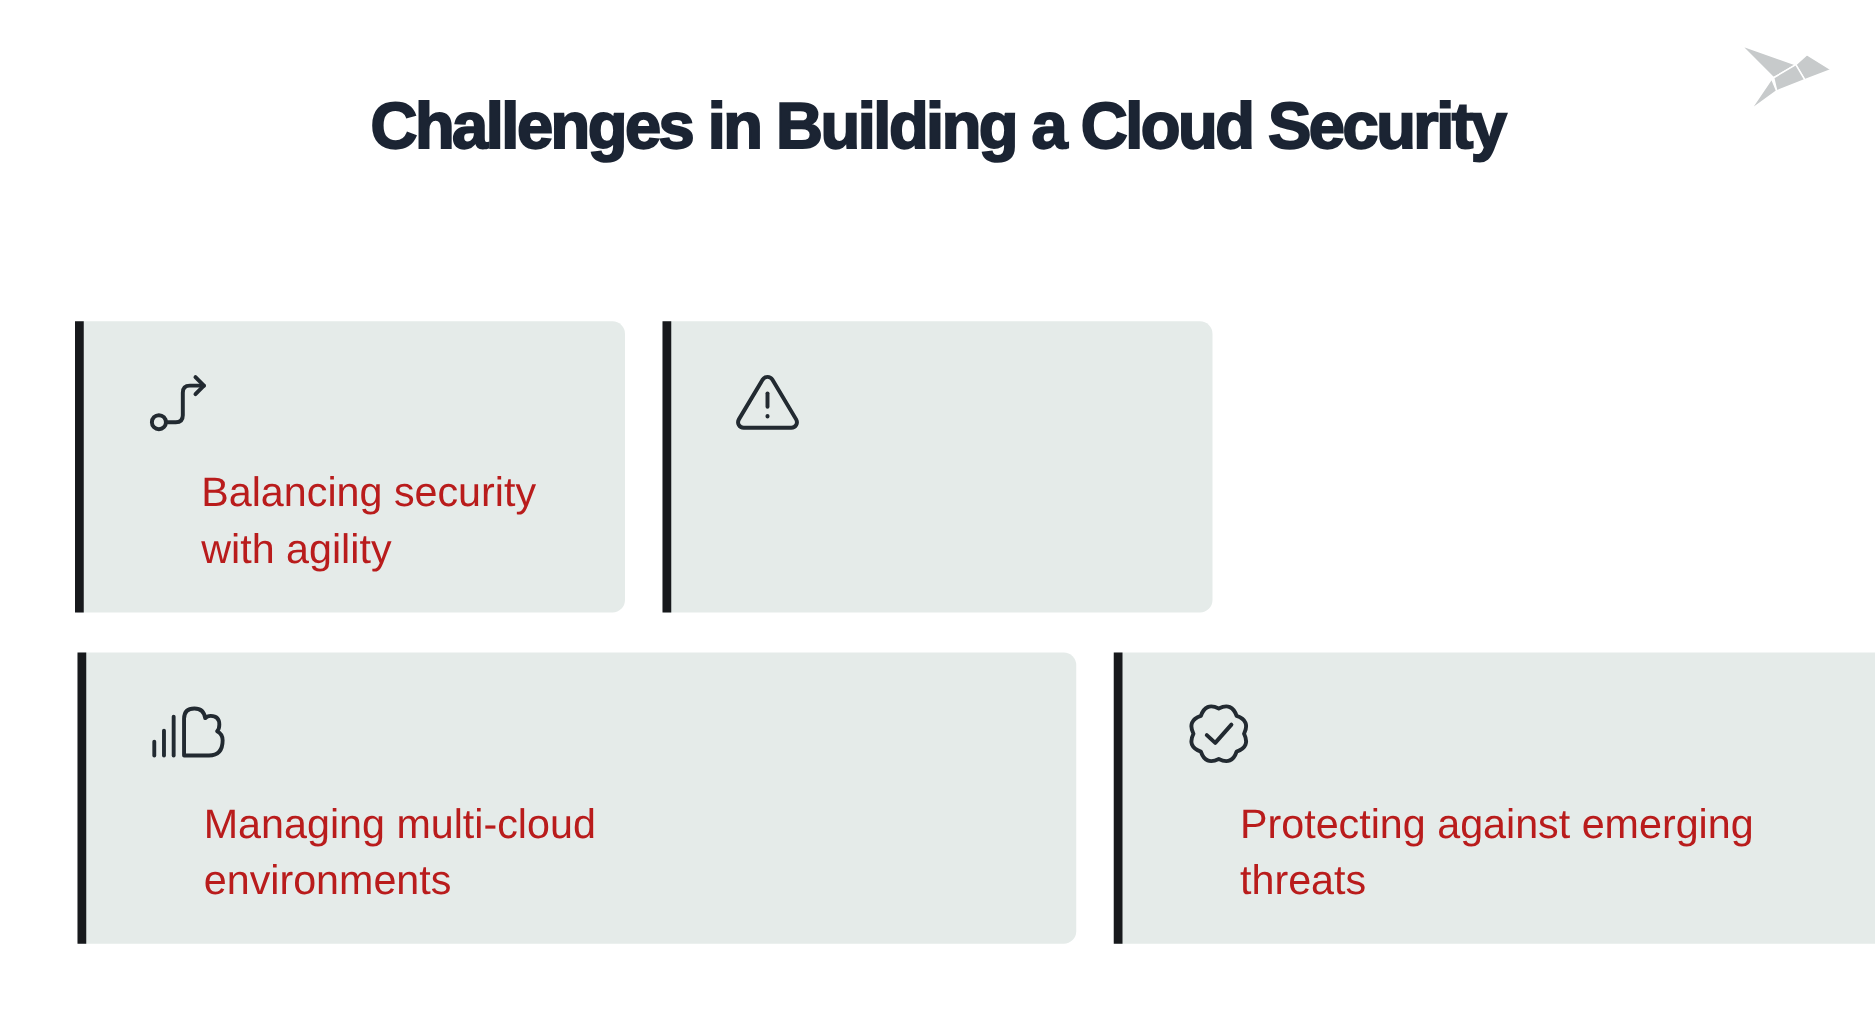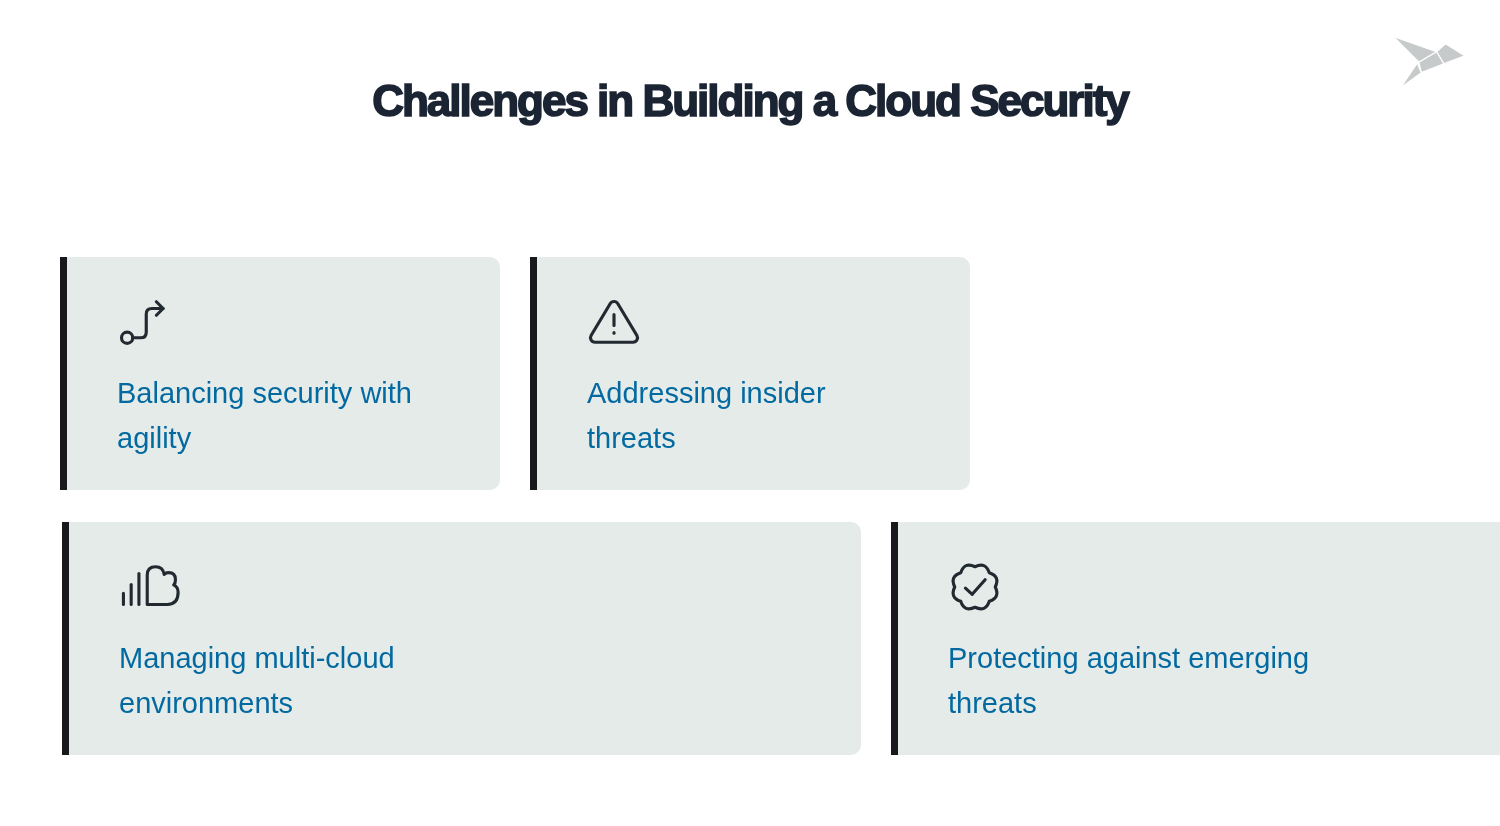"Challenges in Building a Cloud" .title { font-size: 44px -> 52px }
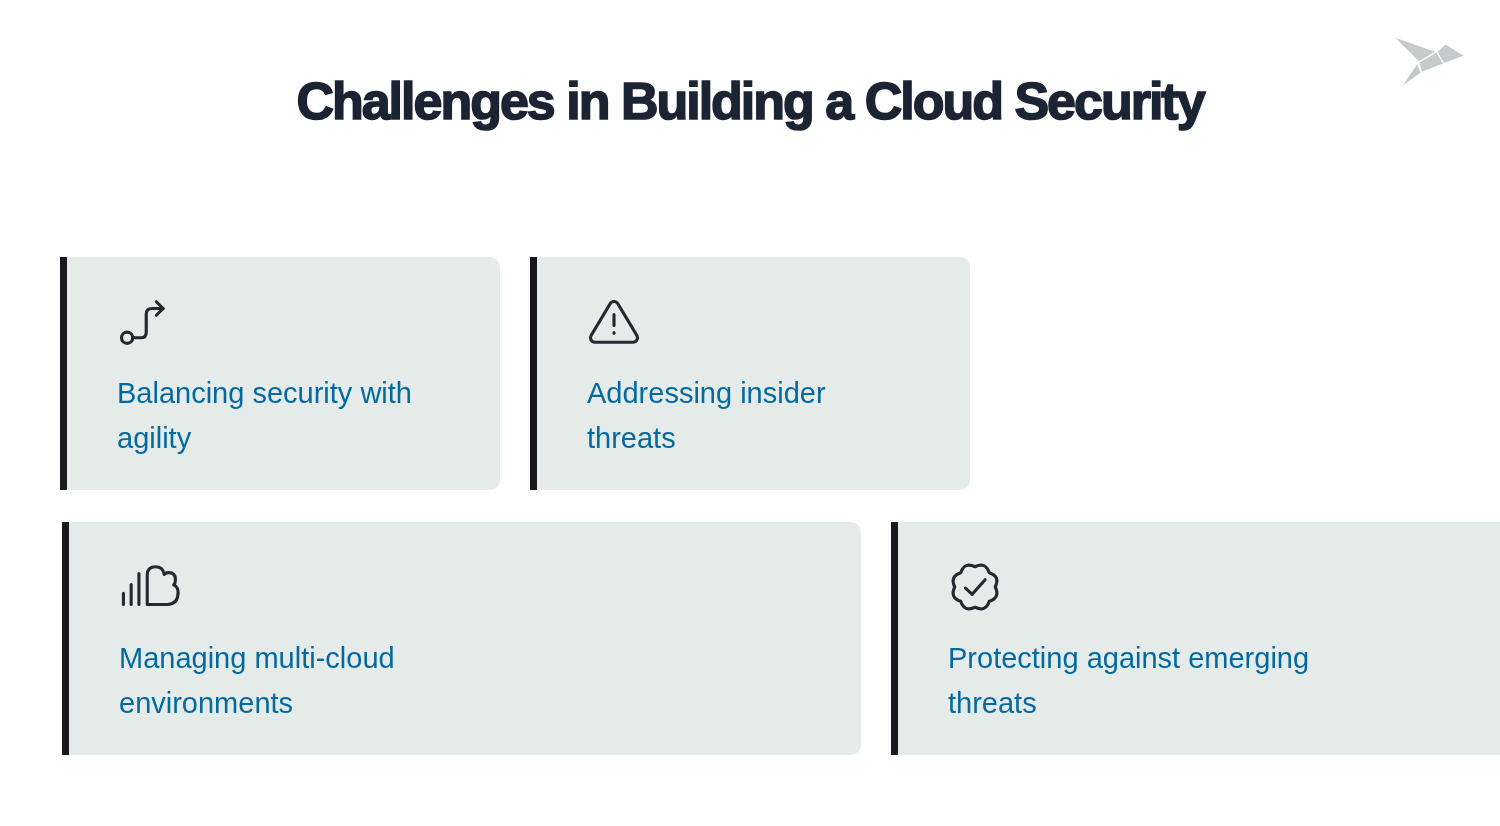"Balancing security with agility" .card .label { color: #0369a1 -> #b91c1c; font-size: 29px -> 33px; margin-left: none -> 44px }
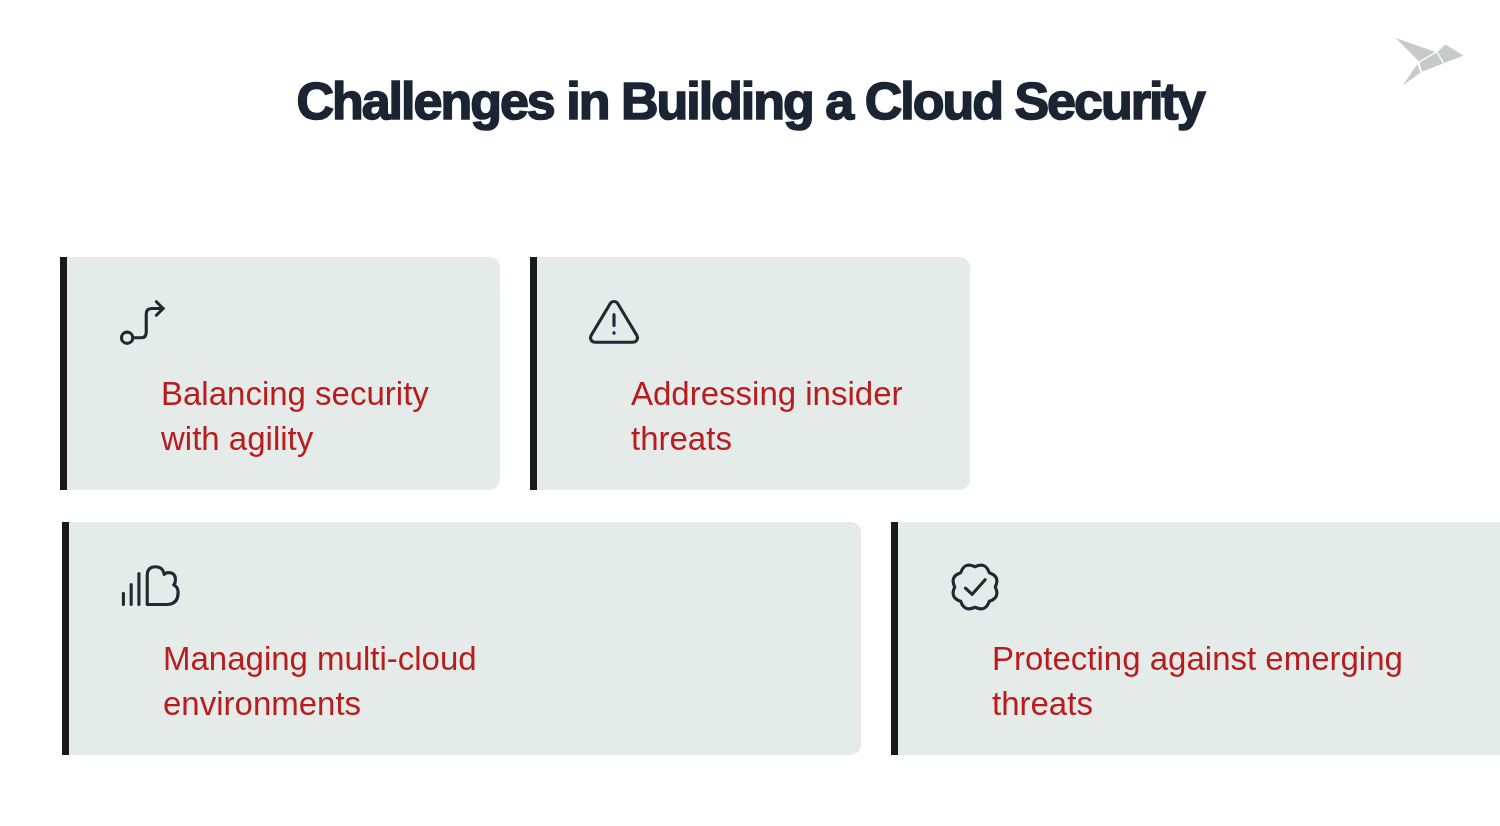"Addressing insider threats" div.label { html: <div>Addressing insider threats</div> -> none }
